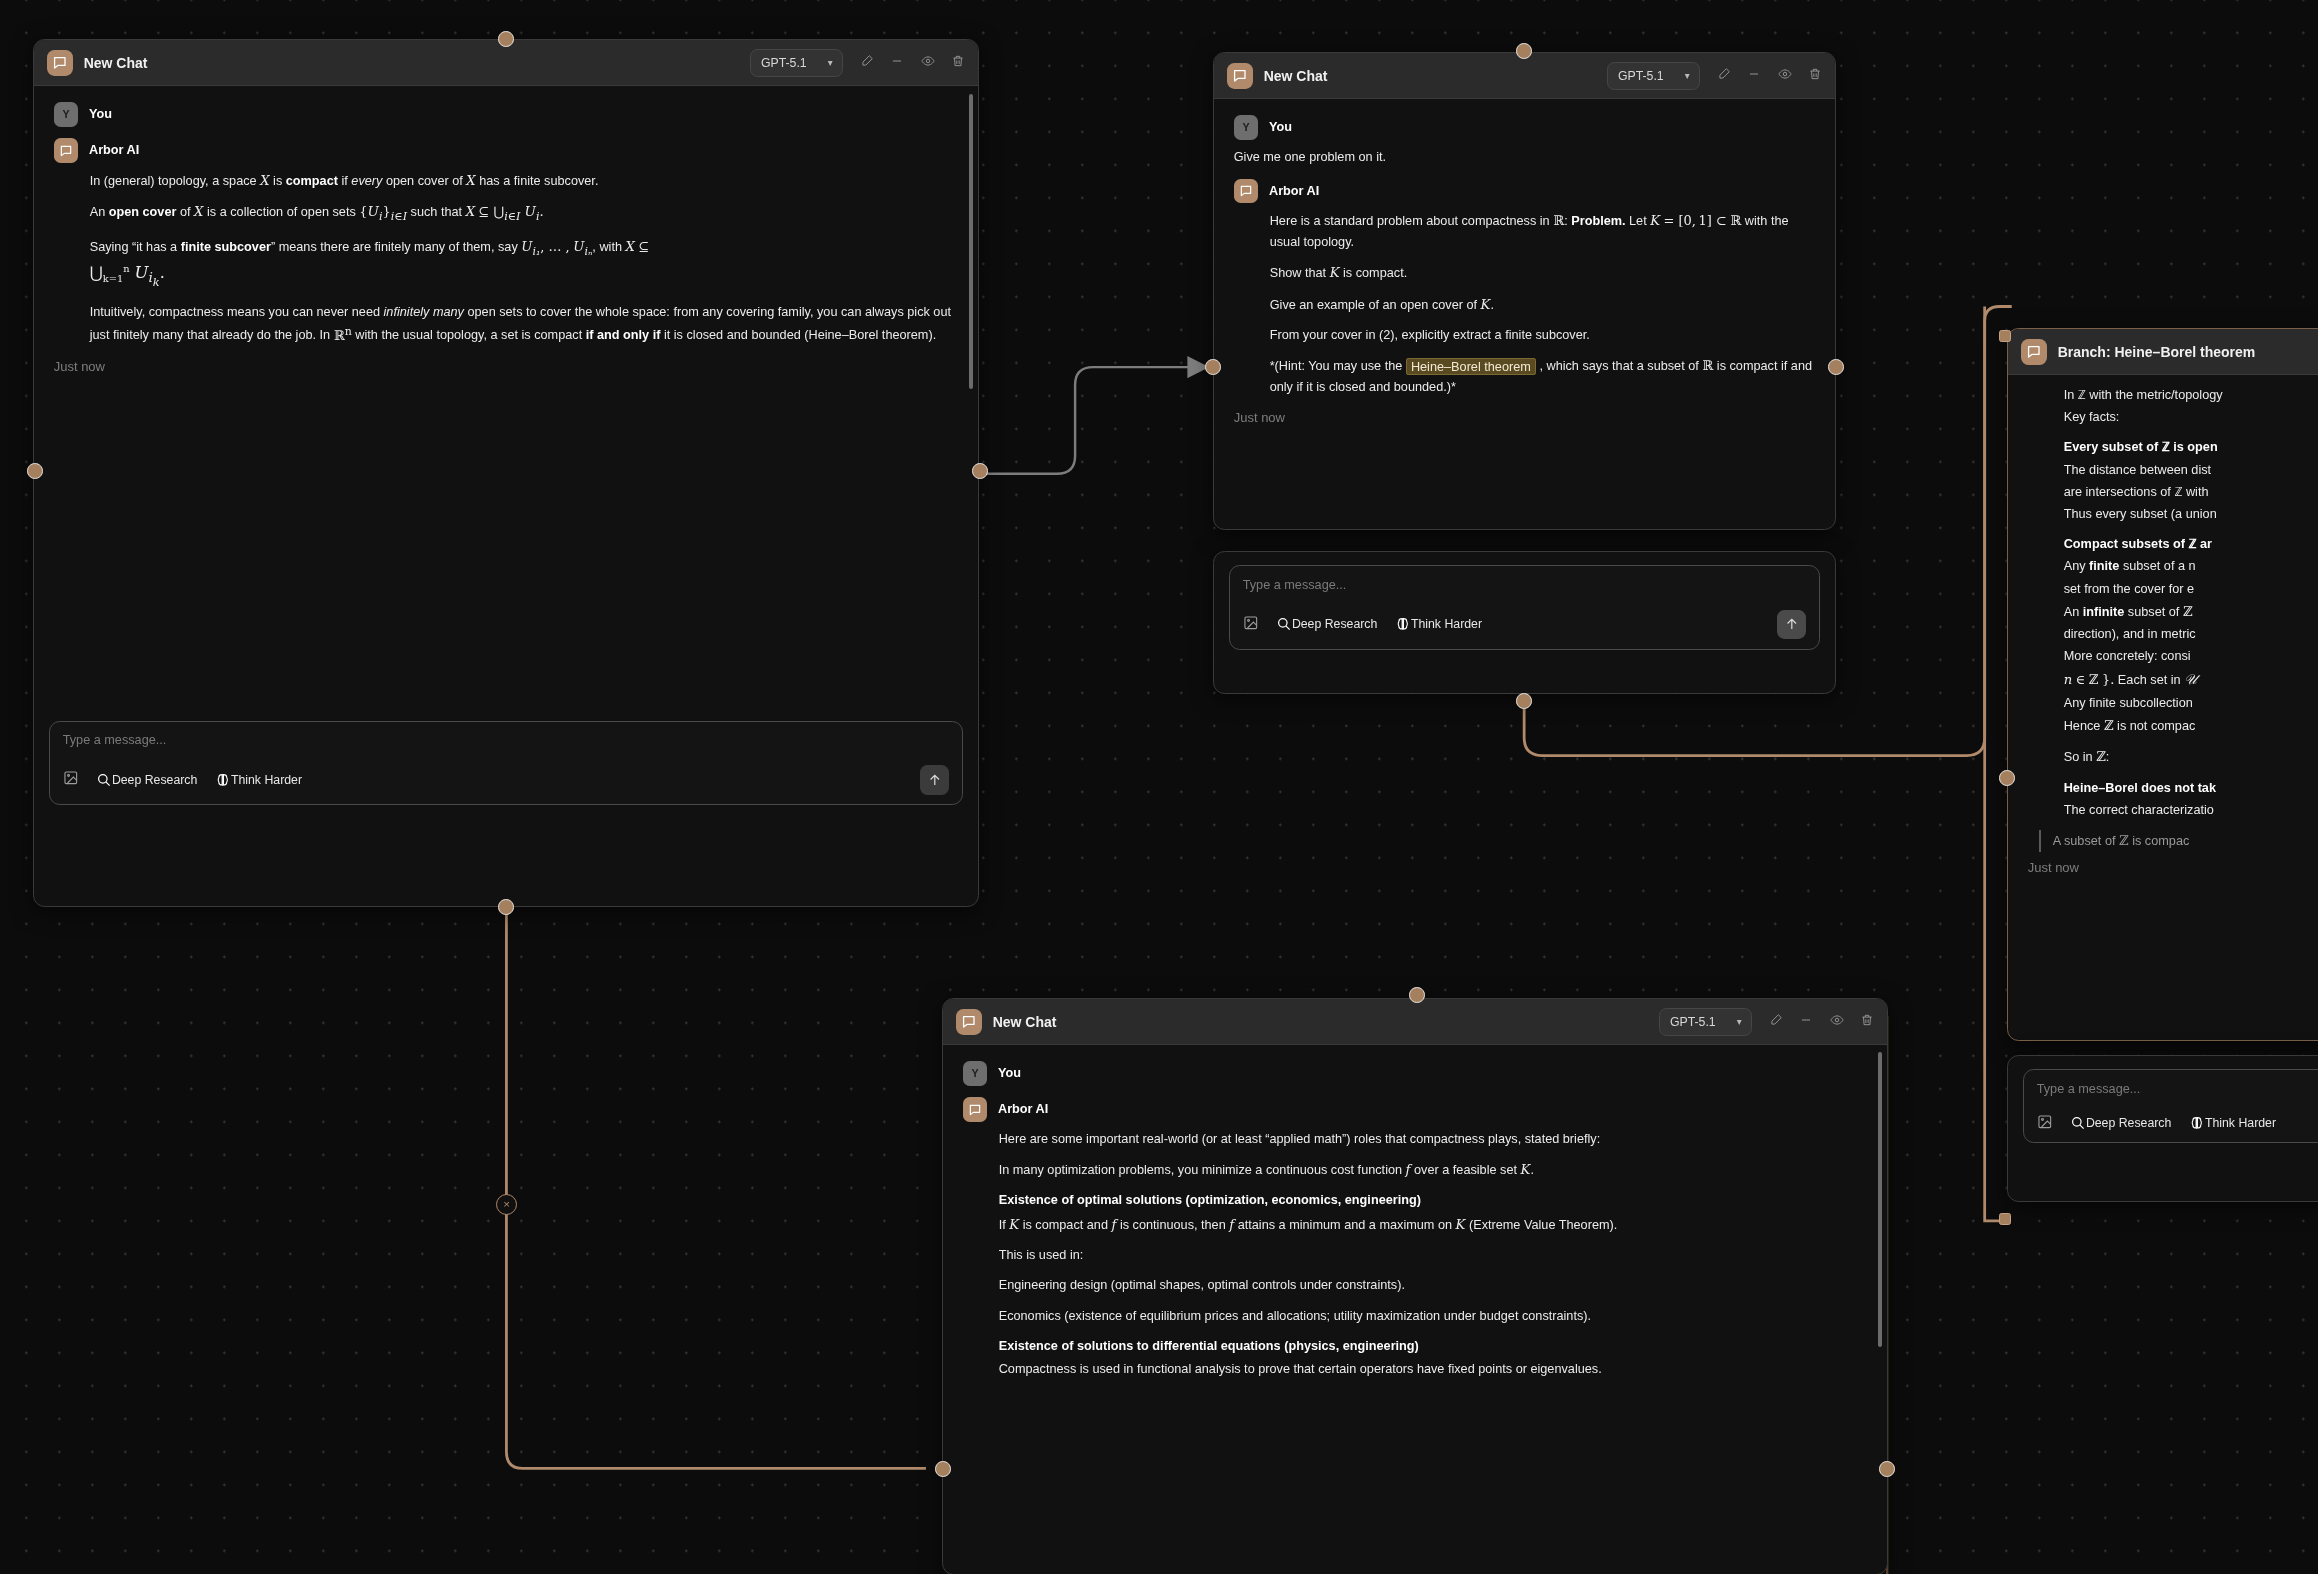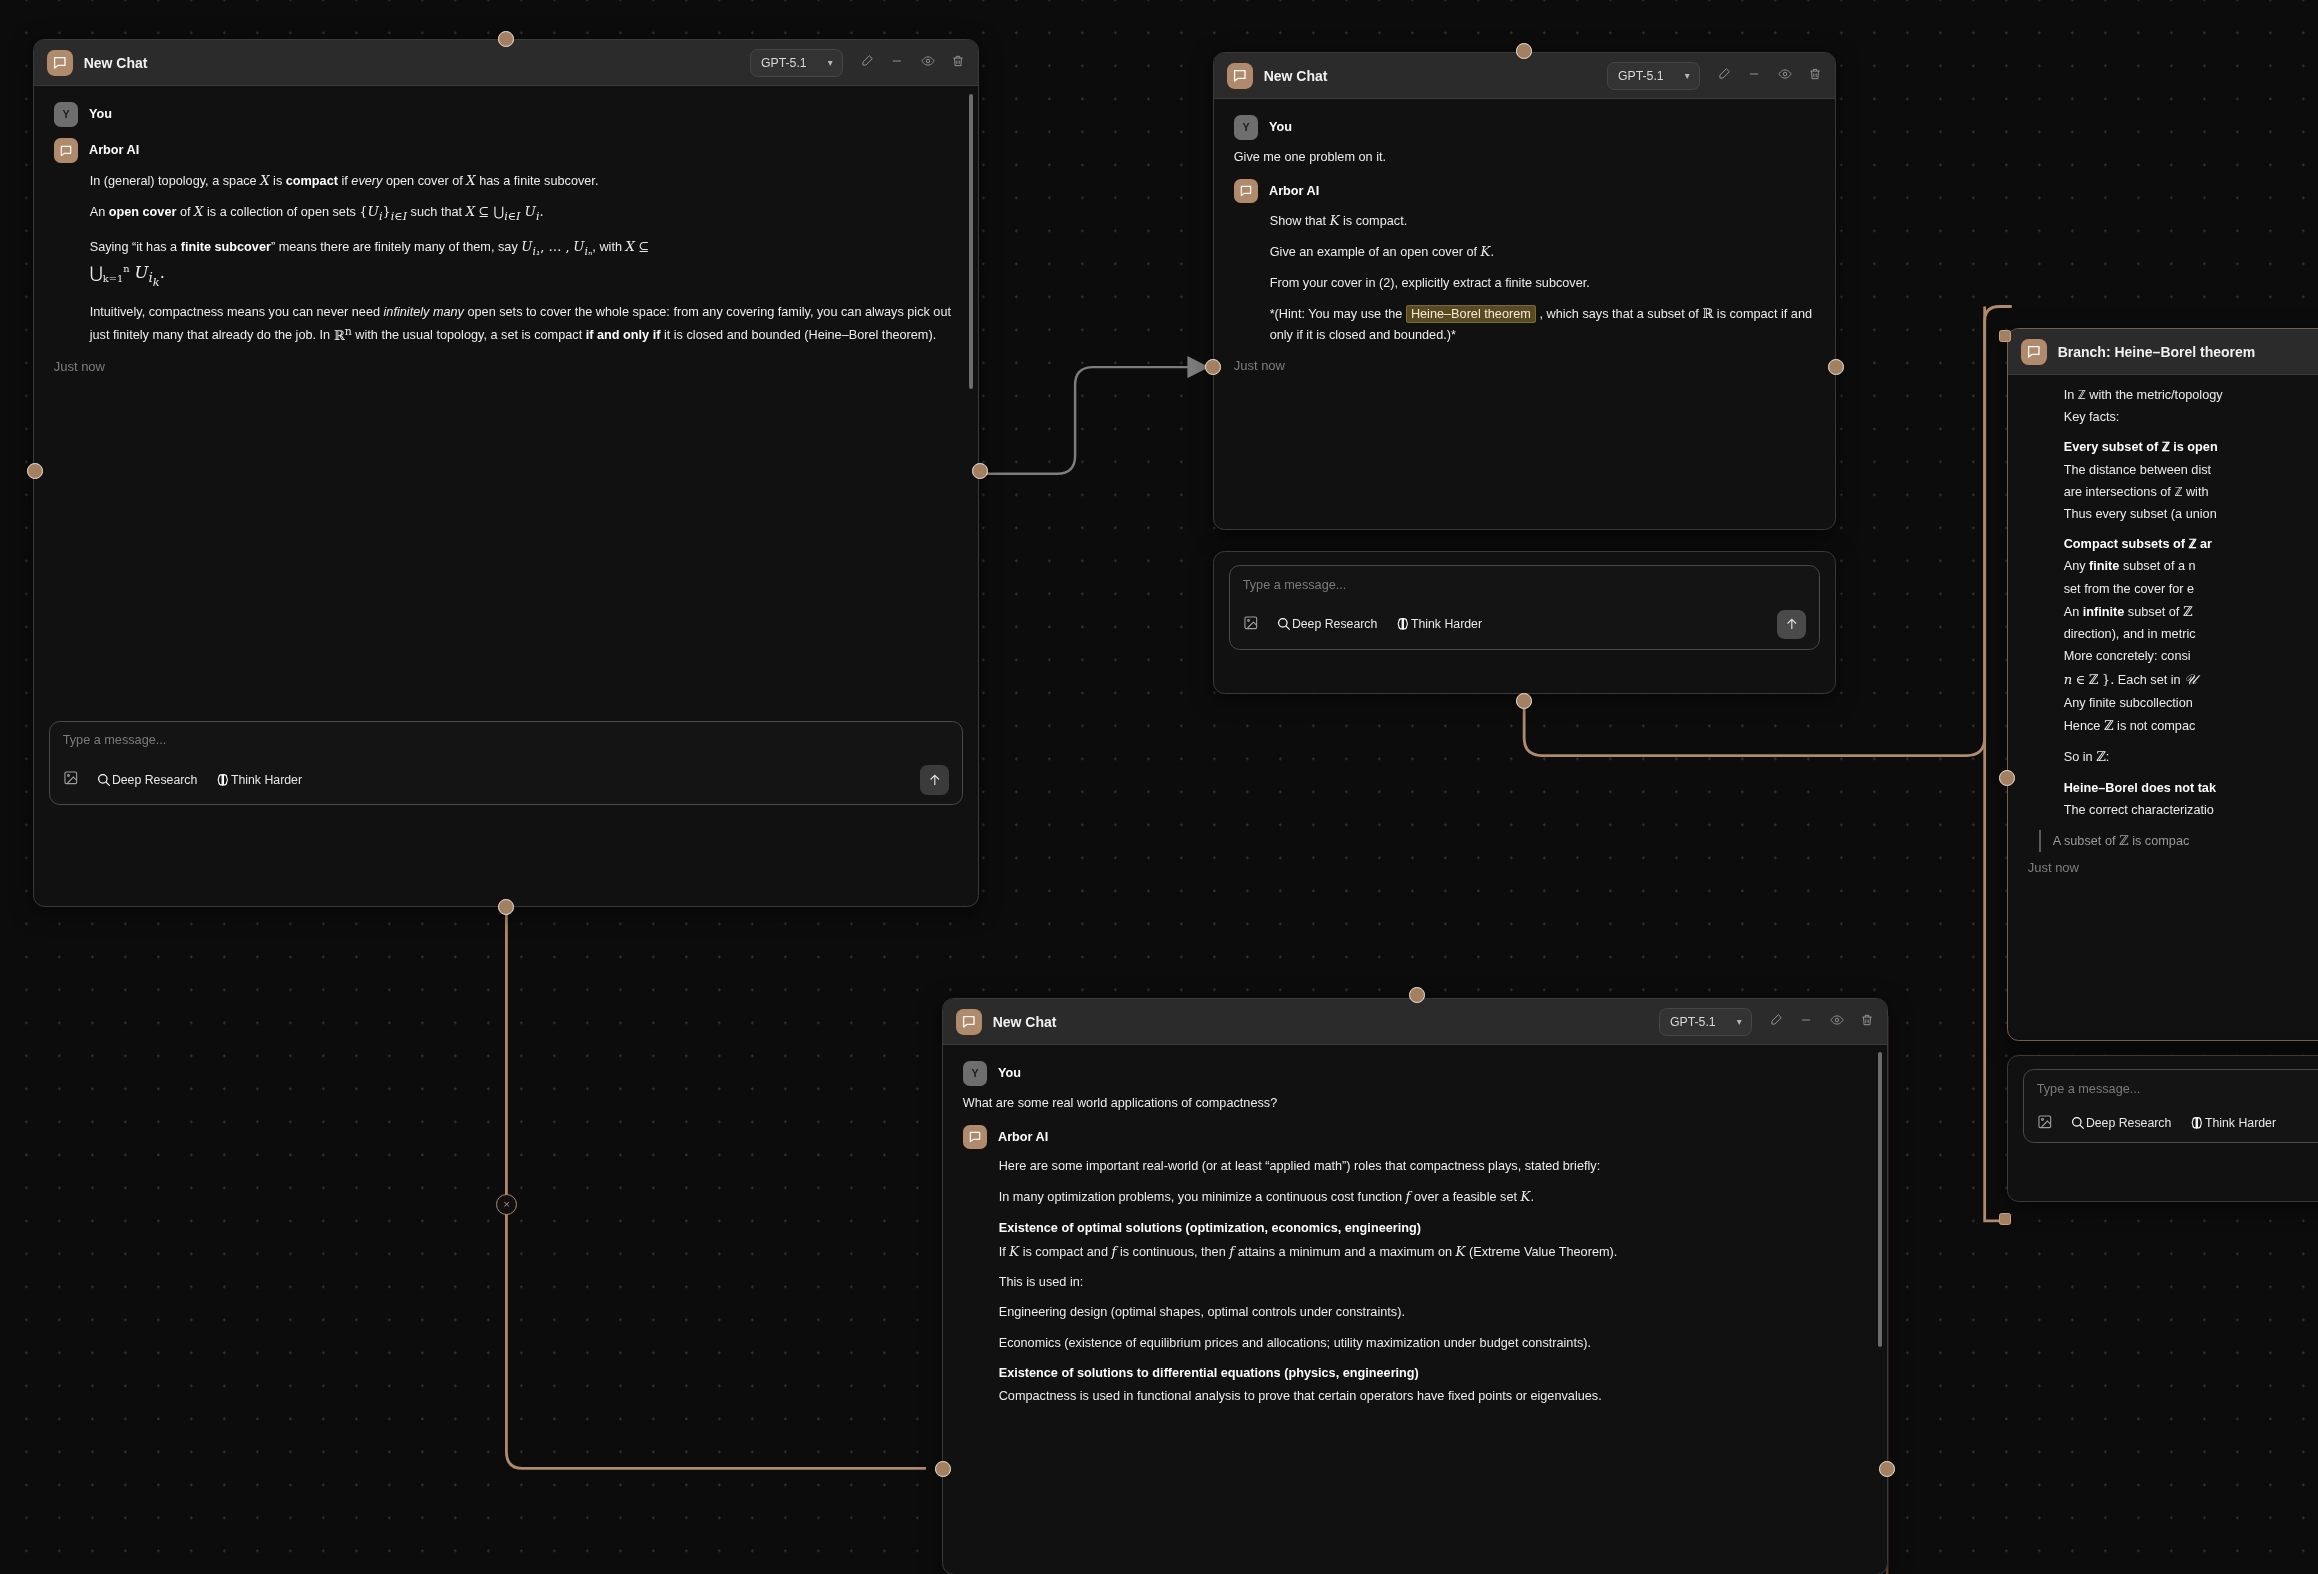"Here is a standard problem" p { html: none -> <p>Here is a standard problem about compactness in <span>ℝ</span>: <b>Problem.</b> Let <span>K</span> <span>= [0, 1] ⊂</span> <span>ℝ</span> with the usual topology.</p> }
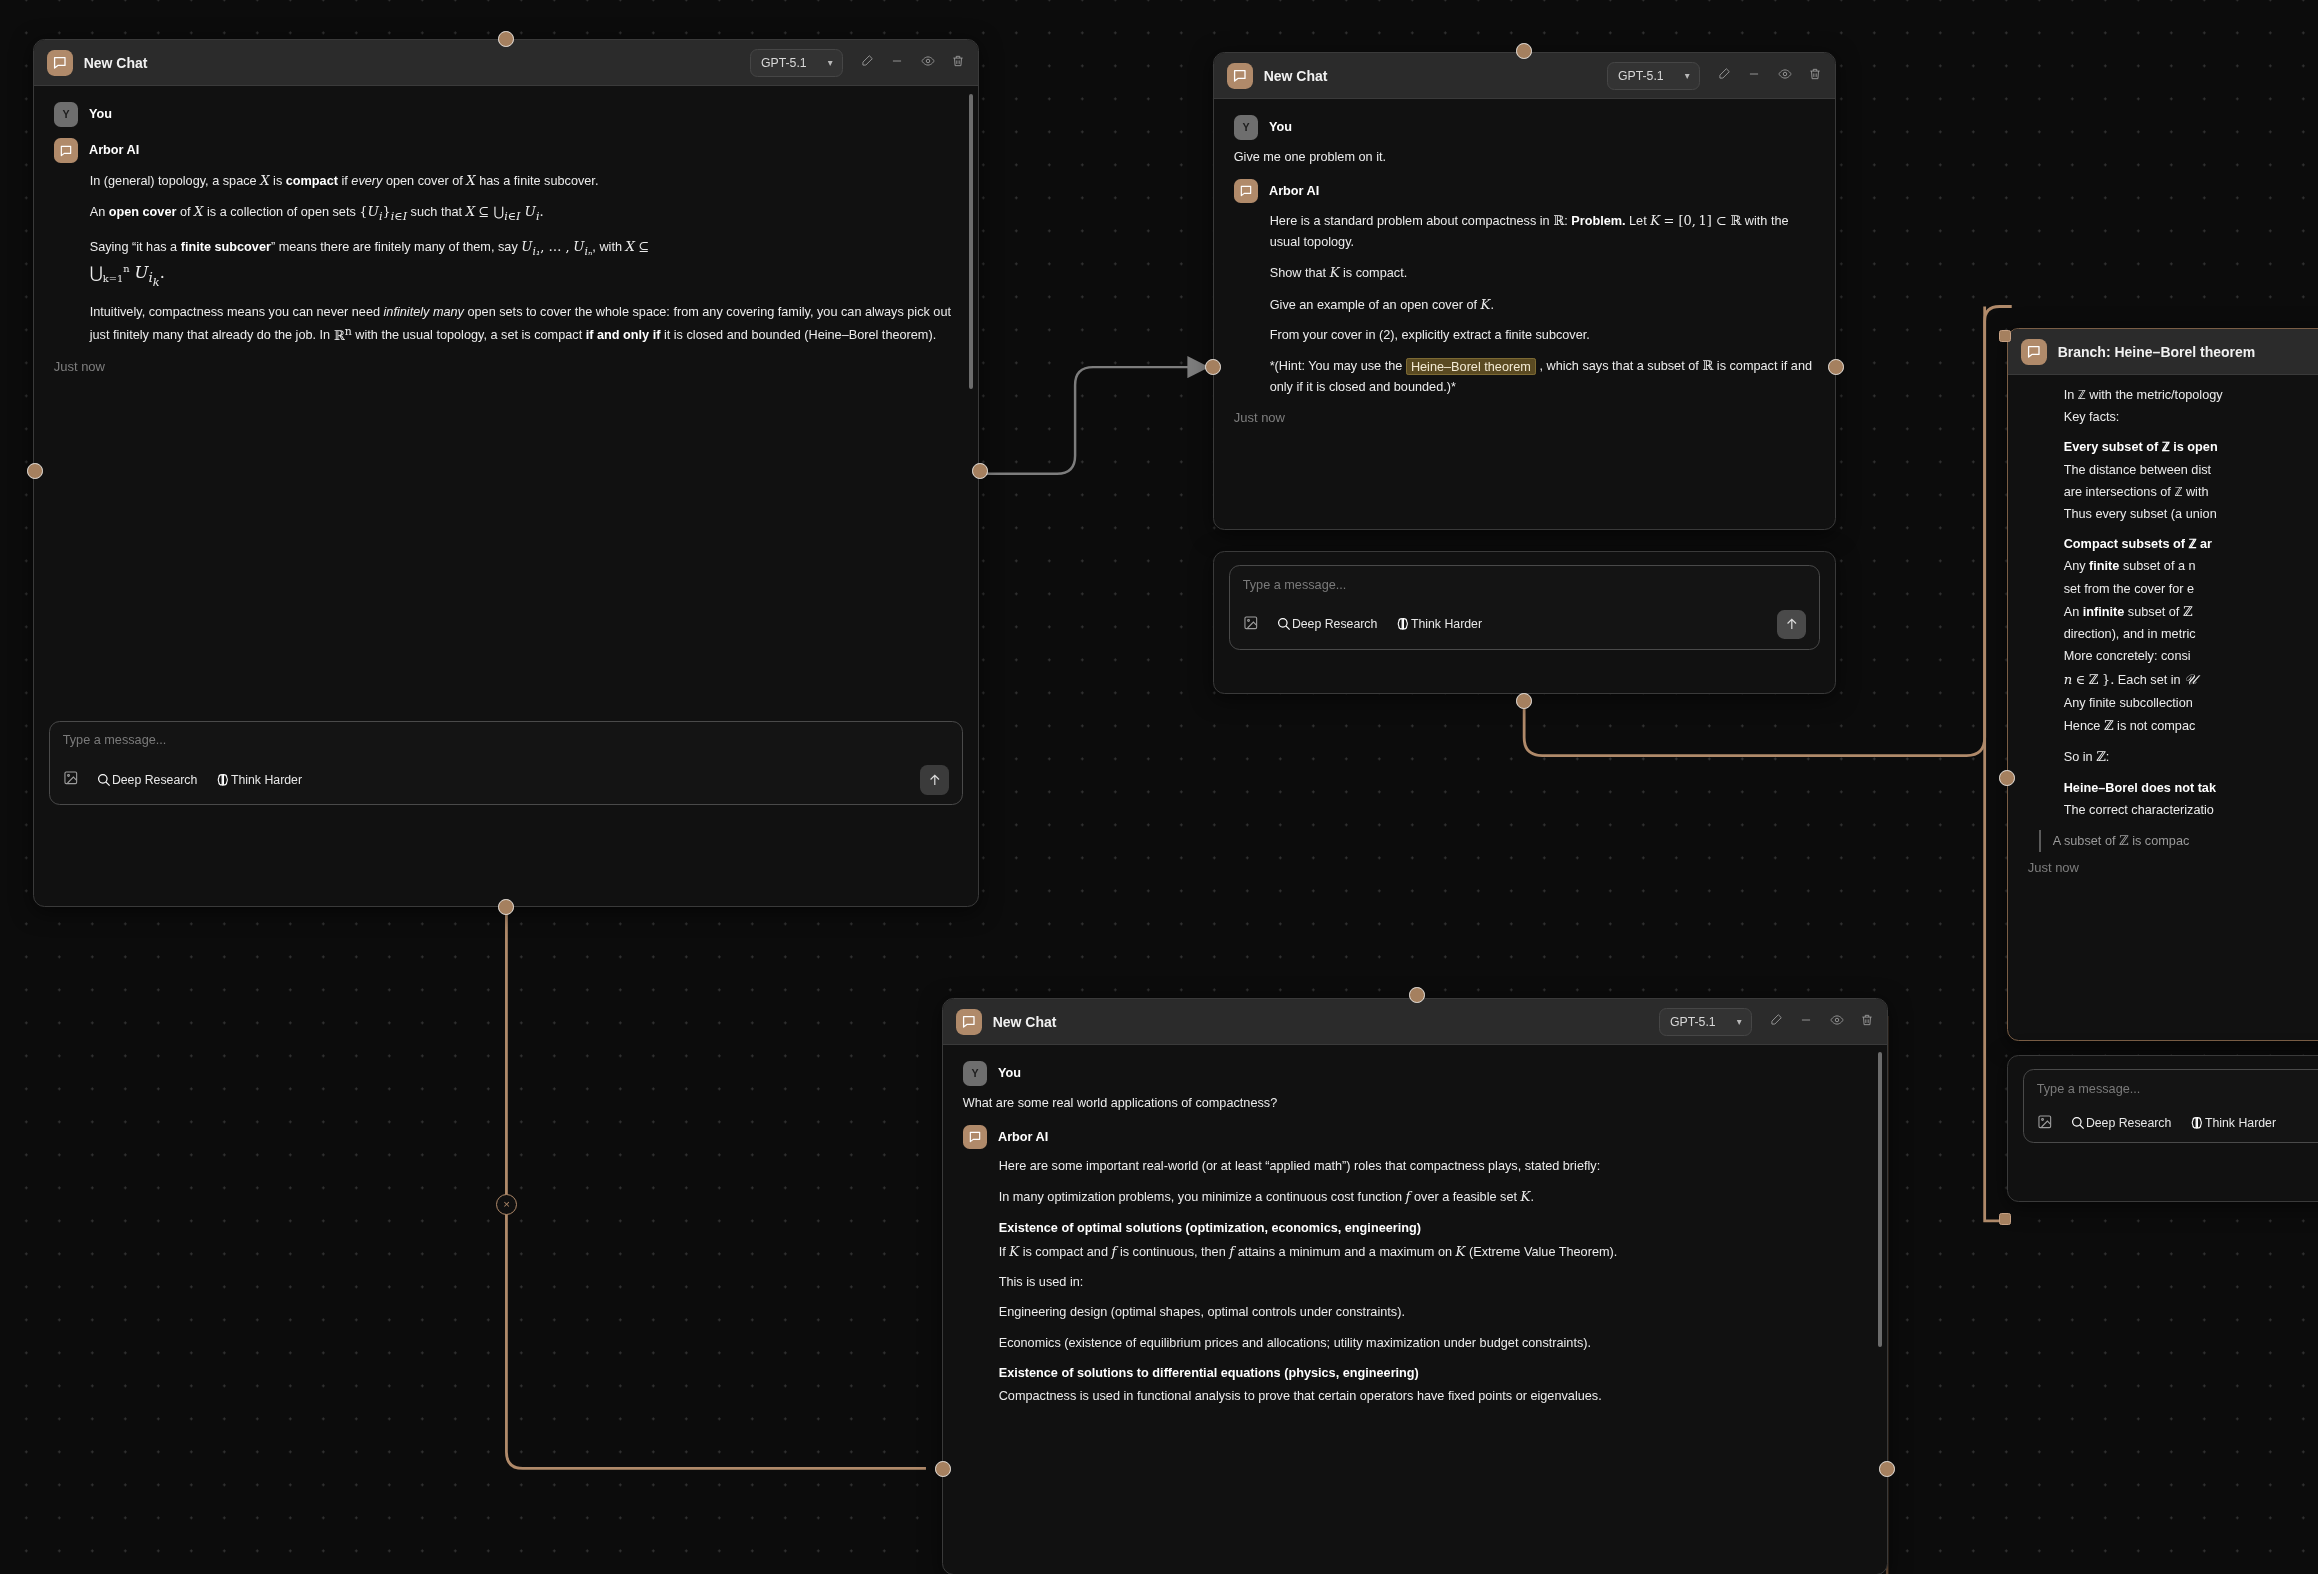"What are some real world" div.msg-body { html: <div>What are some real world applications of compactness?</div> -> none }
